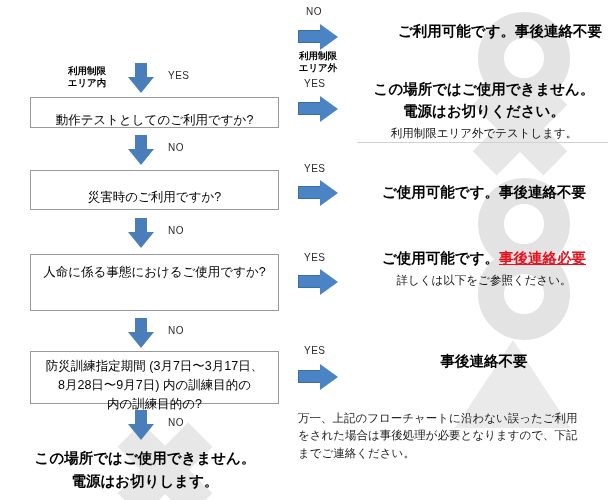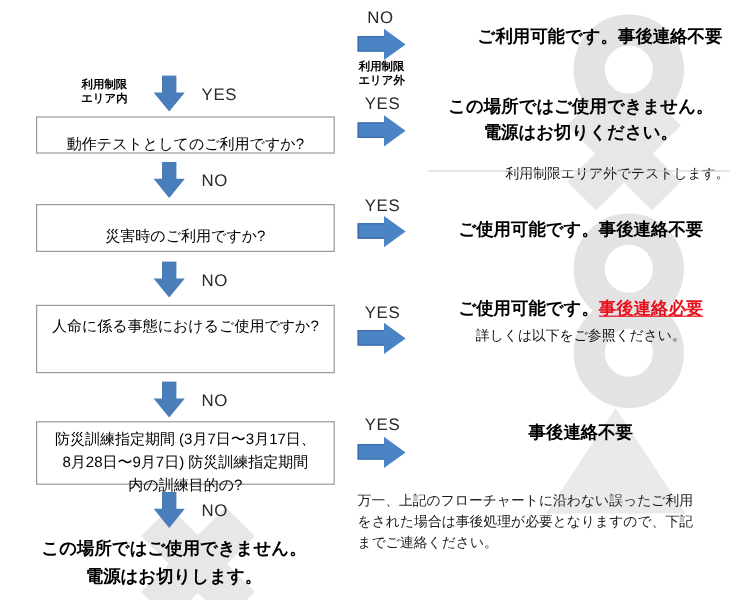"NO" .yn { font-size: 14px -> 10px }
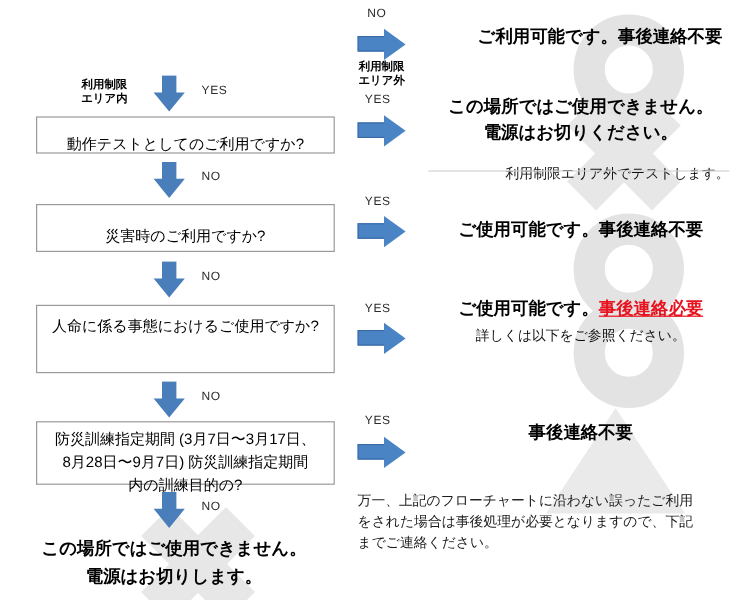"利用制限エリア外でテストします。" div.sub { margin-top: 14px -> 2px; text-align: right -> none }
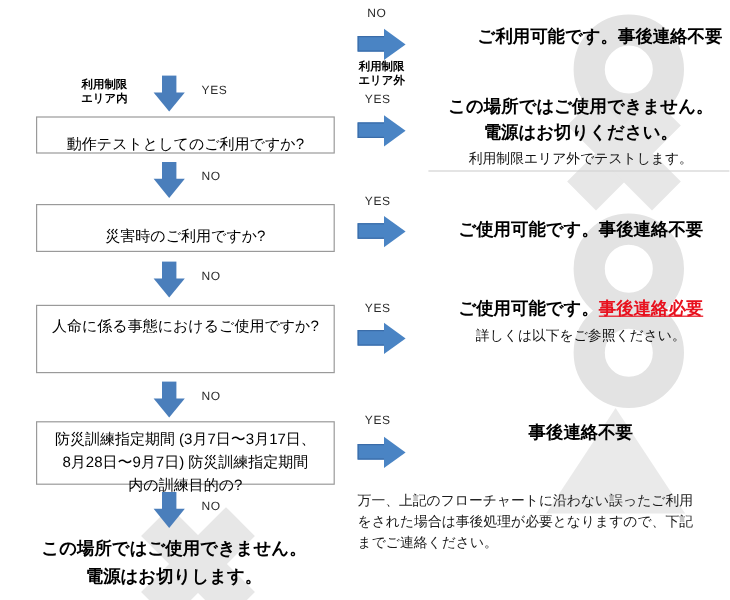"8月28日〜9月7日) 防災訓練指定期間" div { text: 防災訓練指定期間 -> 内の訓練目的の }
